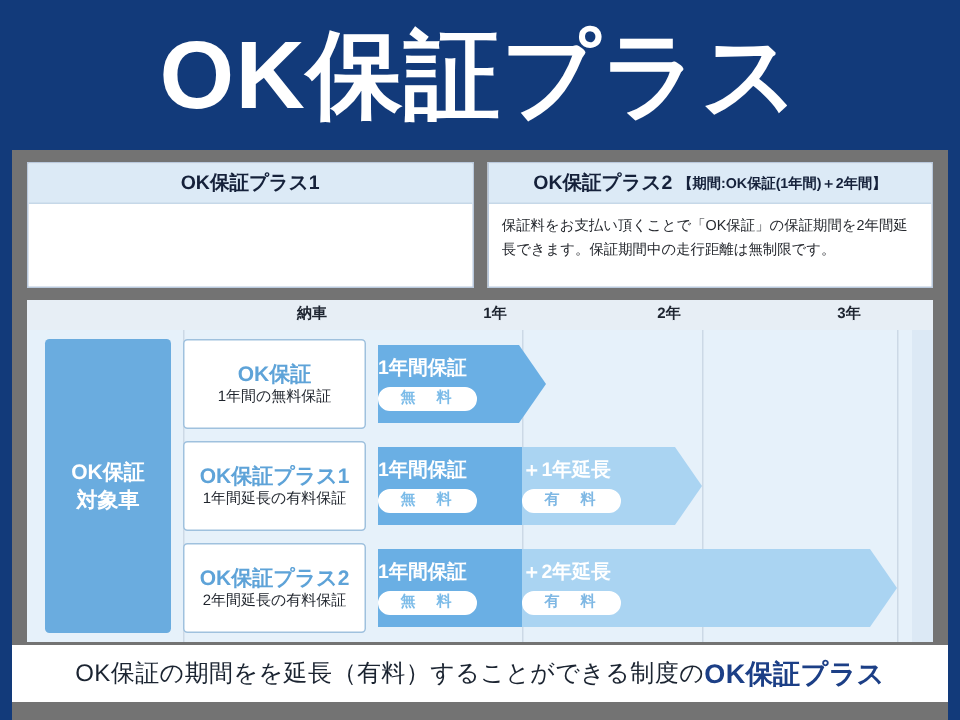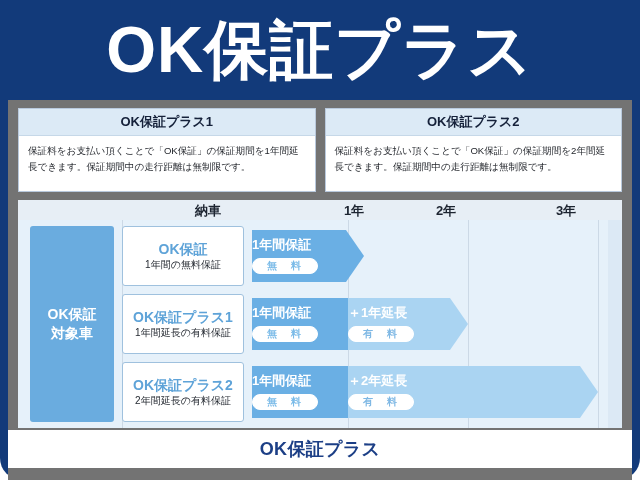"OK保証プラス" #root { border-radius: 22px -> none }
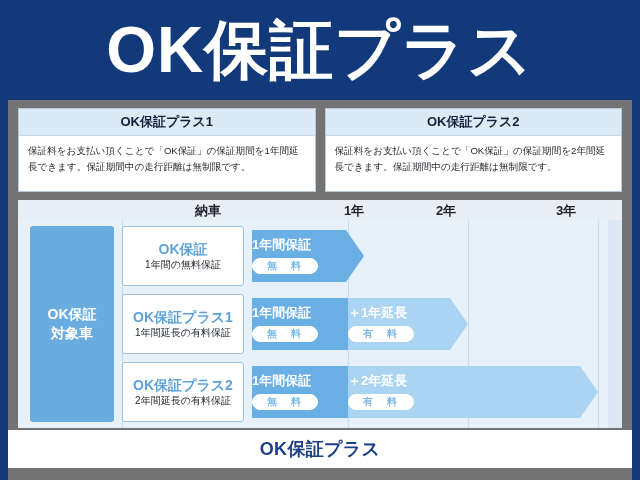"【期間:OK保証(1年間)＋2年間】" span.ib-period { html: none -> <span>【期間:OK保証(1年間)＋2年間】</span> }
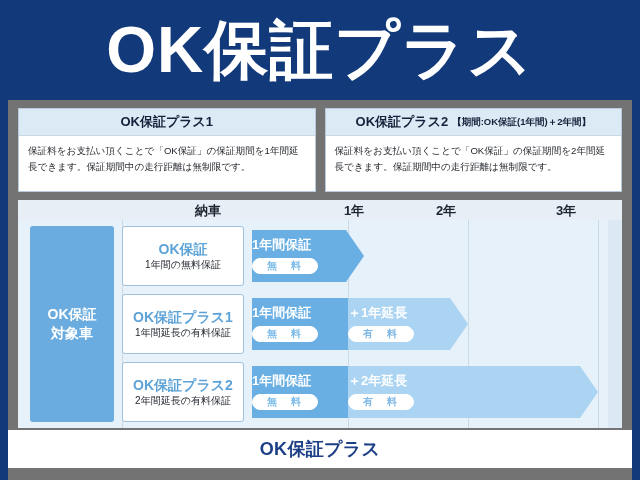"保証料をお支払い頂くことで「OK保証」の保証期間を1年間延長できます。保証期間中" div.info-box-body { html: <div>保証料をお支払い頂くことで「OK保証」の保証期間を1年間延長できます。保証期間中の走行距離は無制限です。</div> -> none }
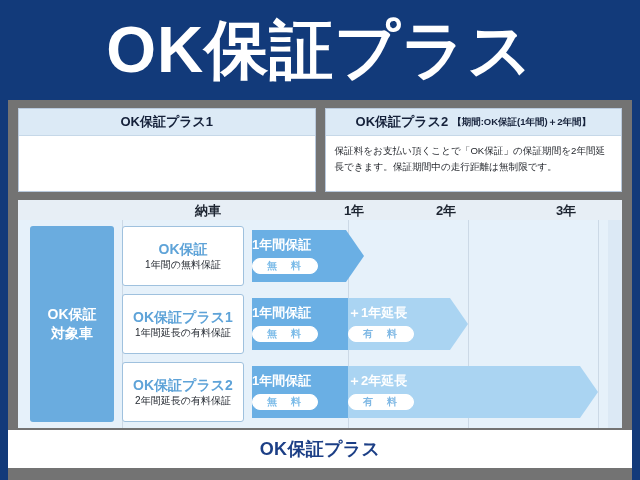"納車" .tl-tick { font-size: 13px -> 10px }
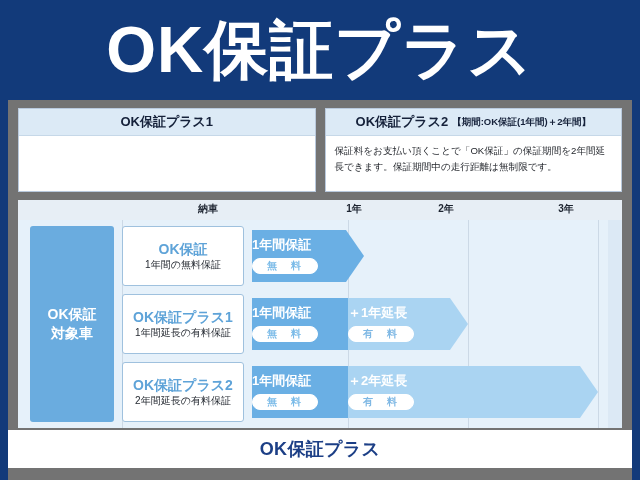"1年" div.tl-tick { left: 336px -> 312px }
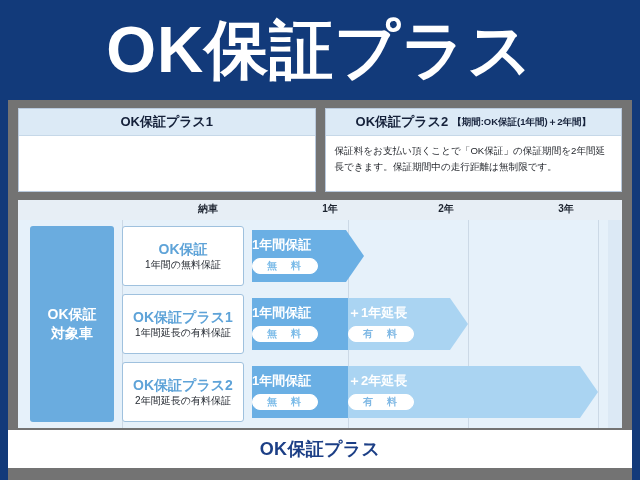"OK保証の期間をを延長（有料）することができる制度の" span.cap-text { html: none -> <span>OK保証の期間をを延長（有料）することができる制度の</span> }
